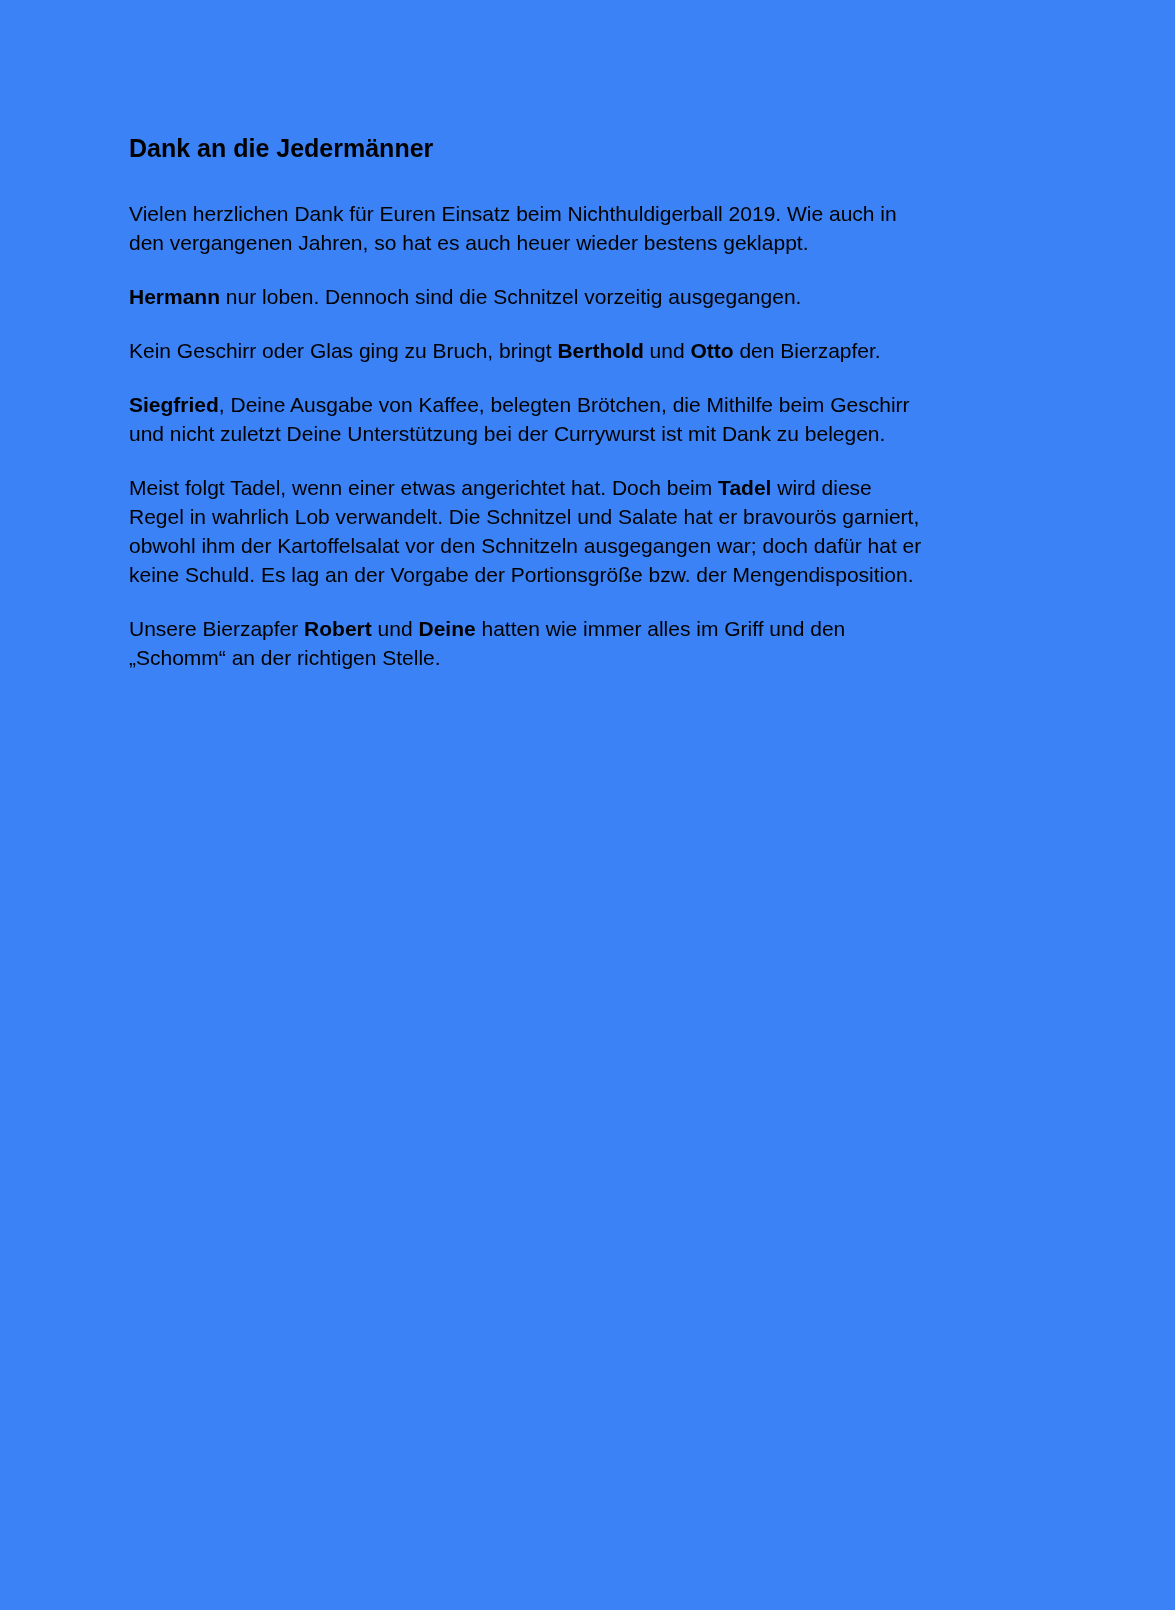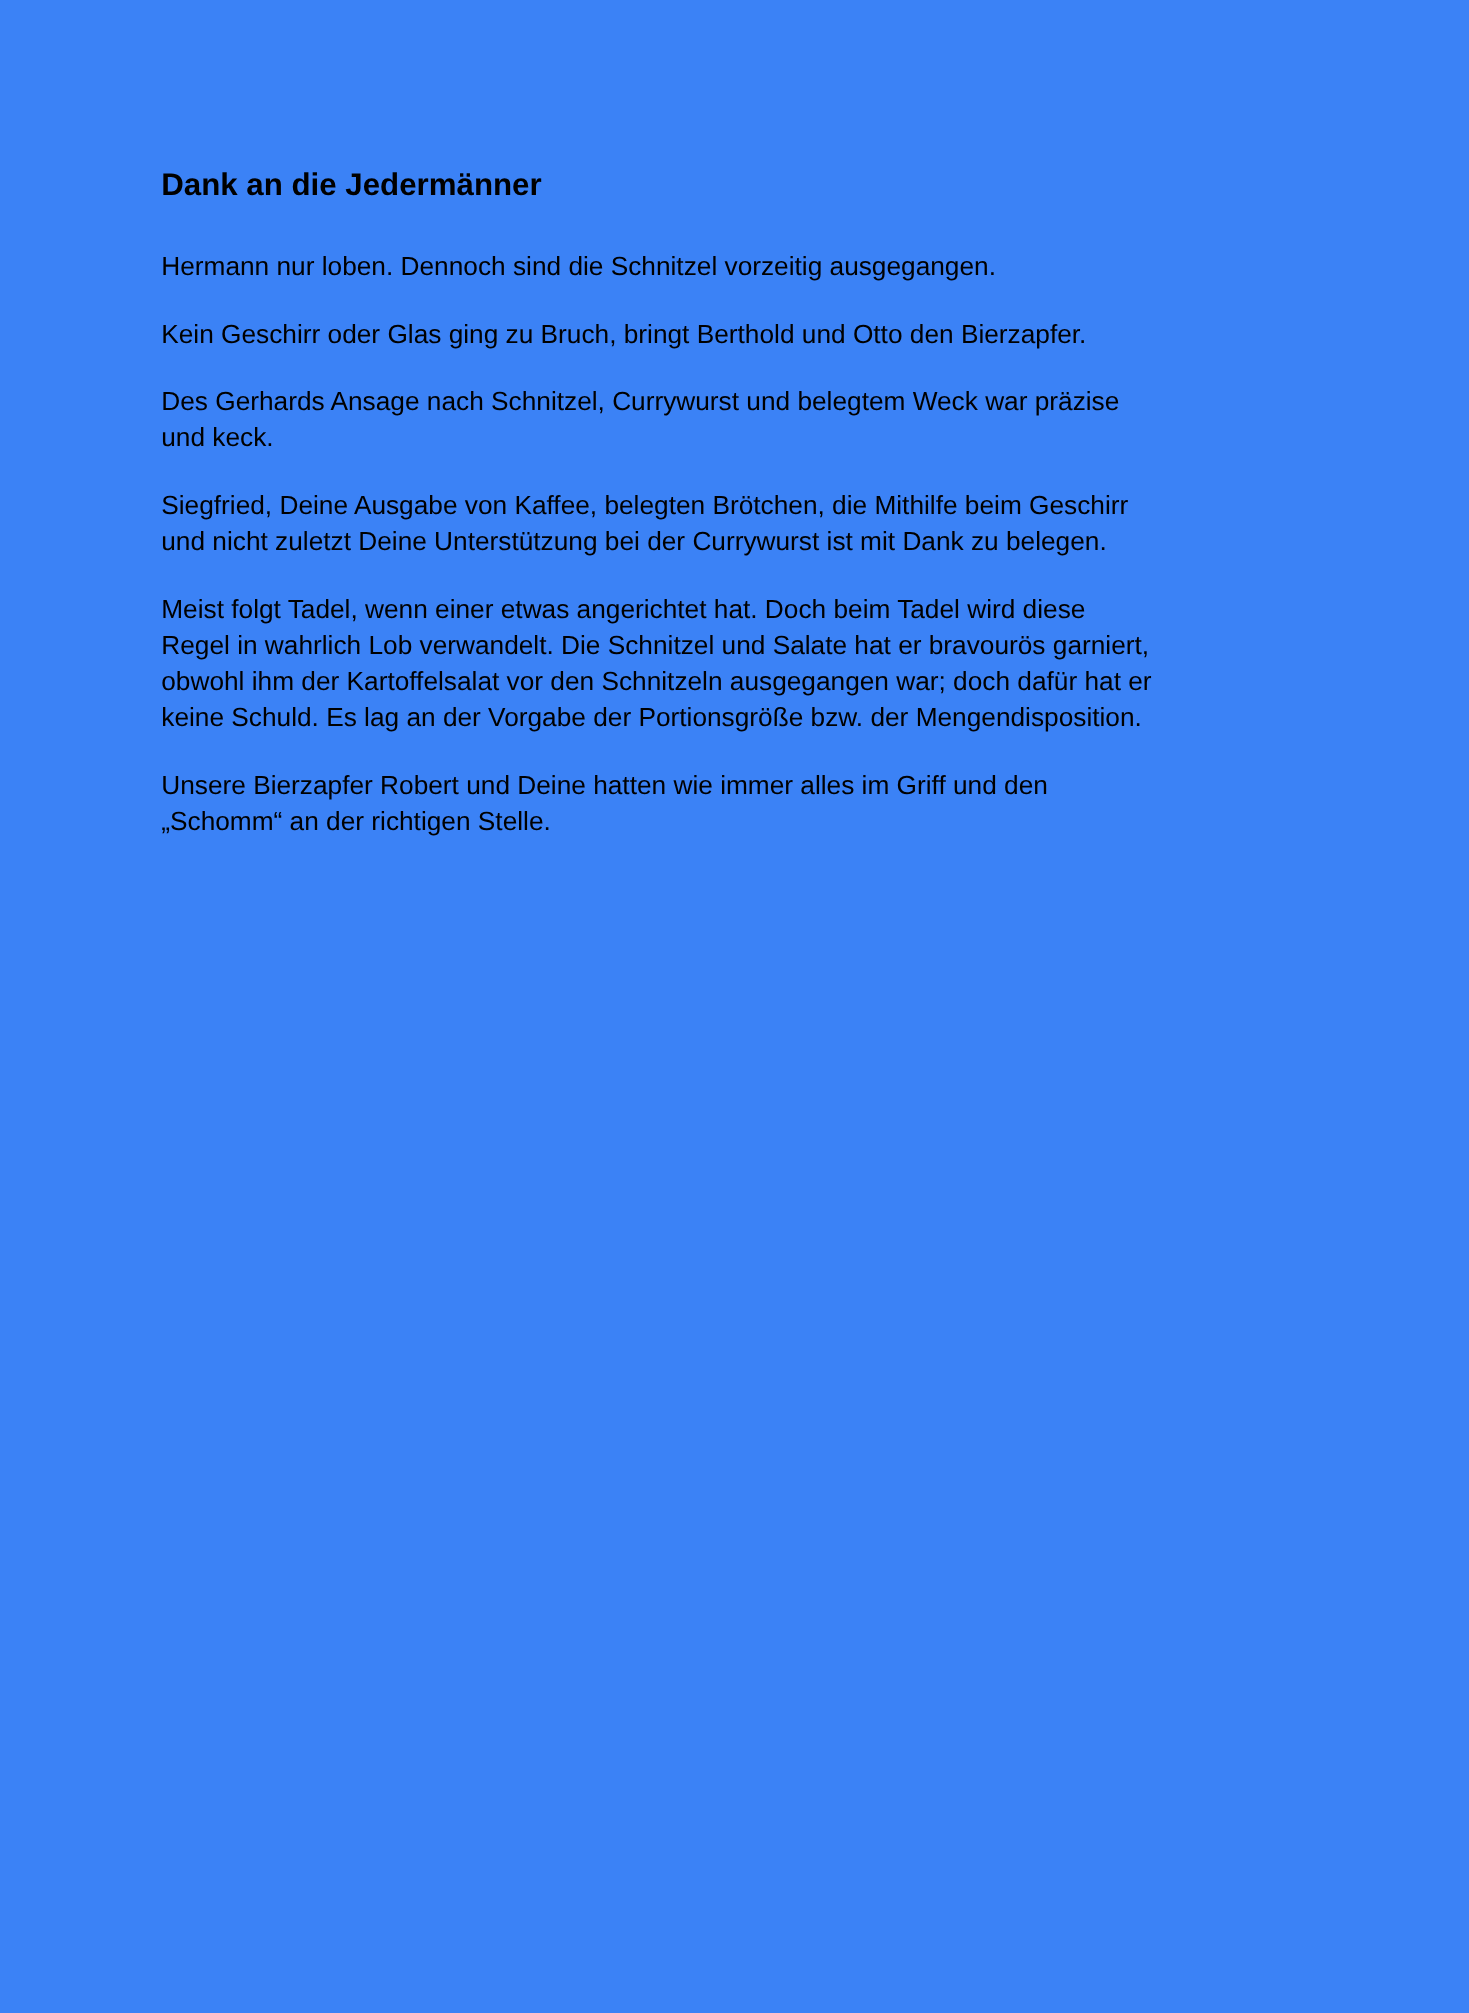"Vielen herzlichen Dank für Euren" p { html: none -> <p><span>Vielen herzlichen Dank für Euren Einsatz beim Nichthuldigerball 2019. Wie auch in den vergangenen Jahren, so hat es auch heuer wieder bestens geklappt.</span></p> }
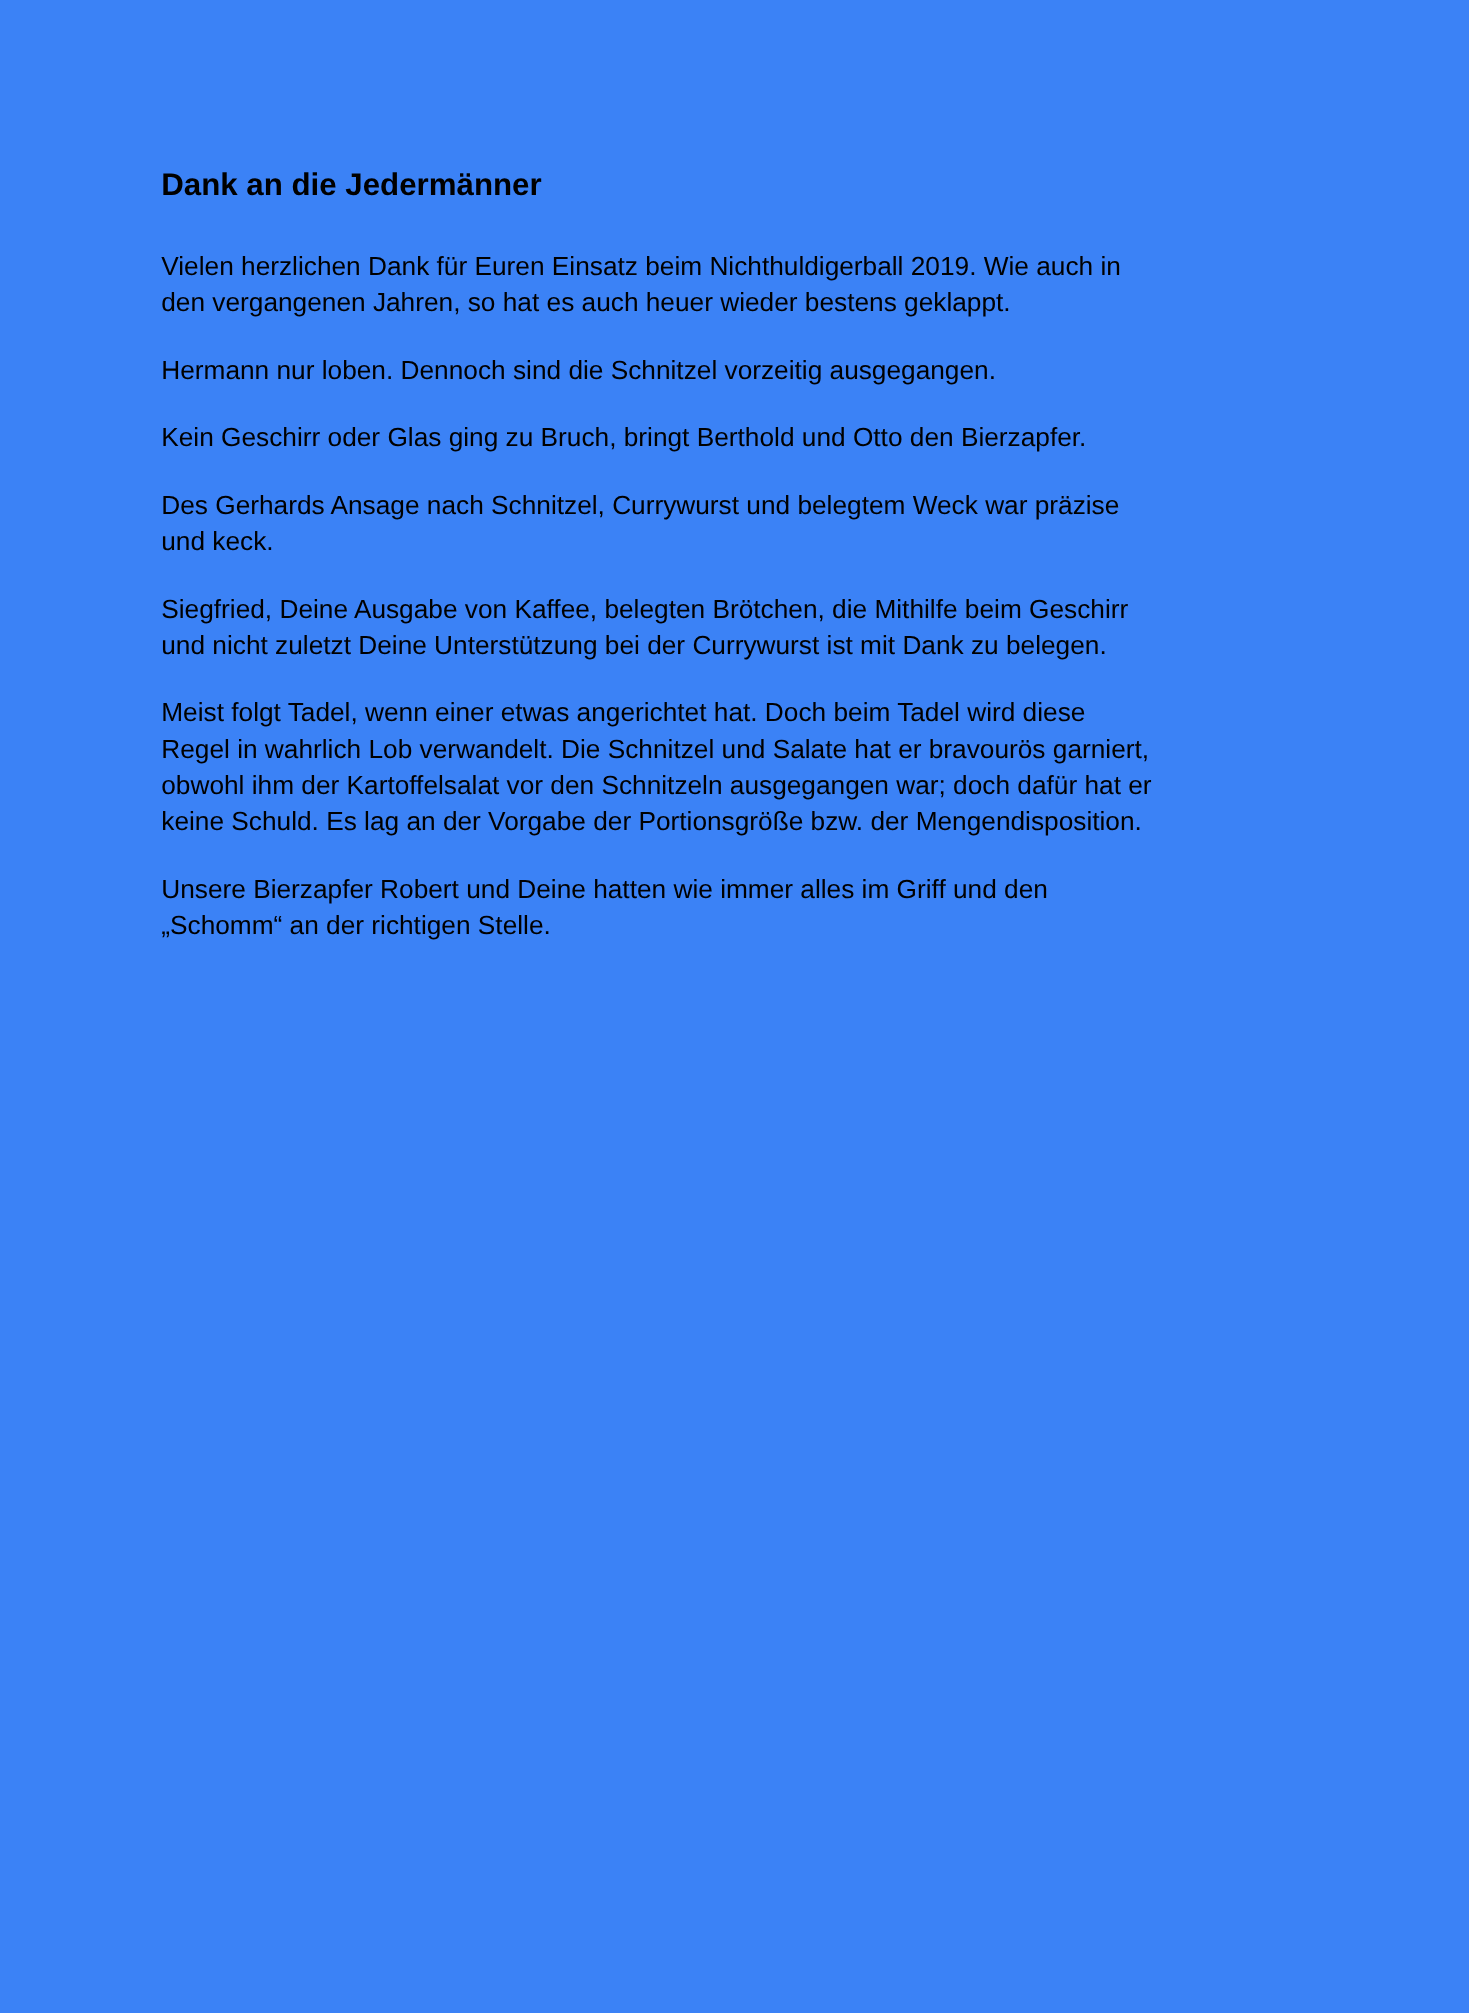"Hermann" .doc-body .bold { font-weight: normal -> bold }
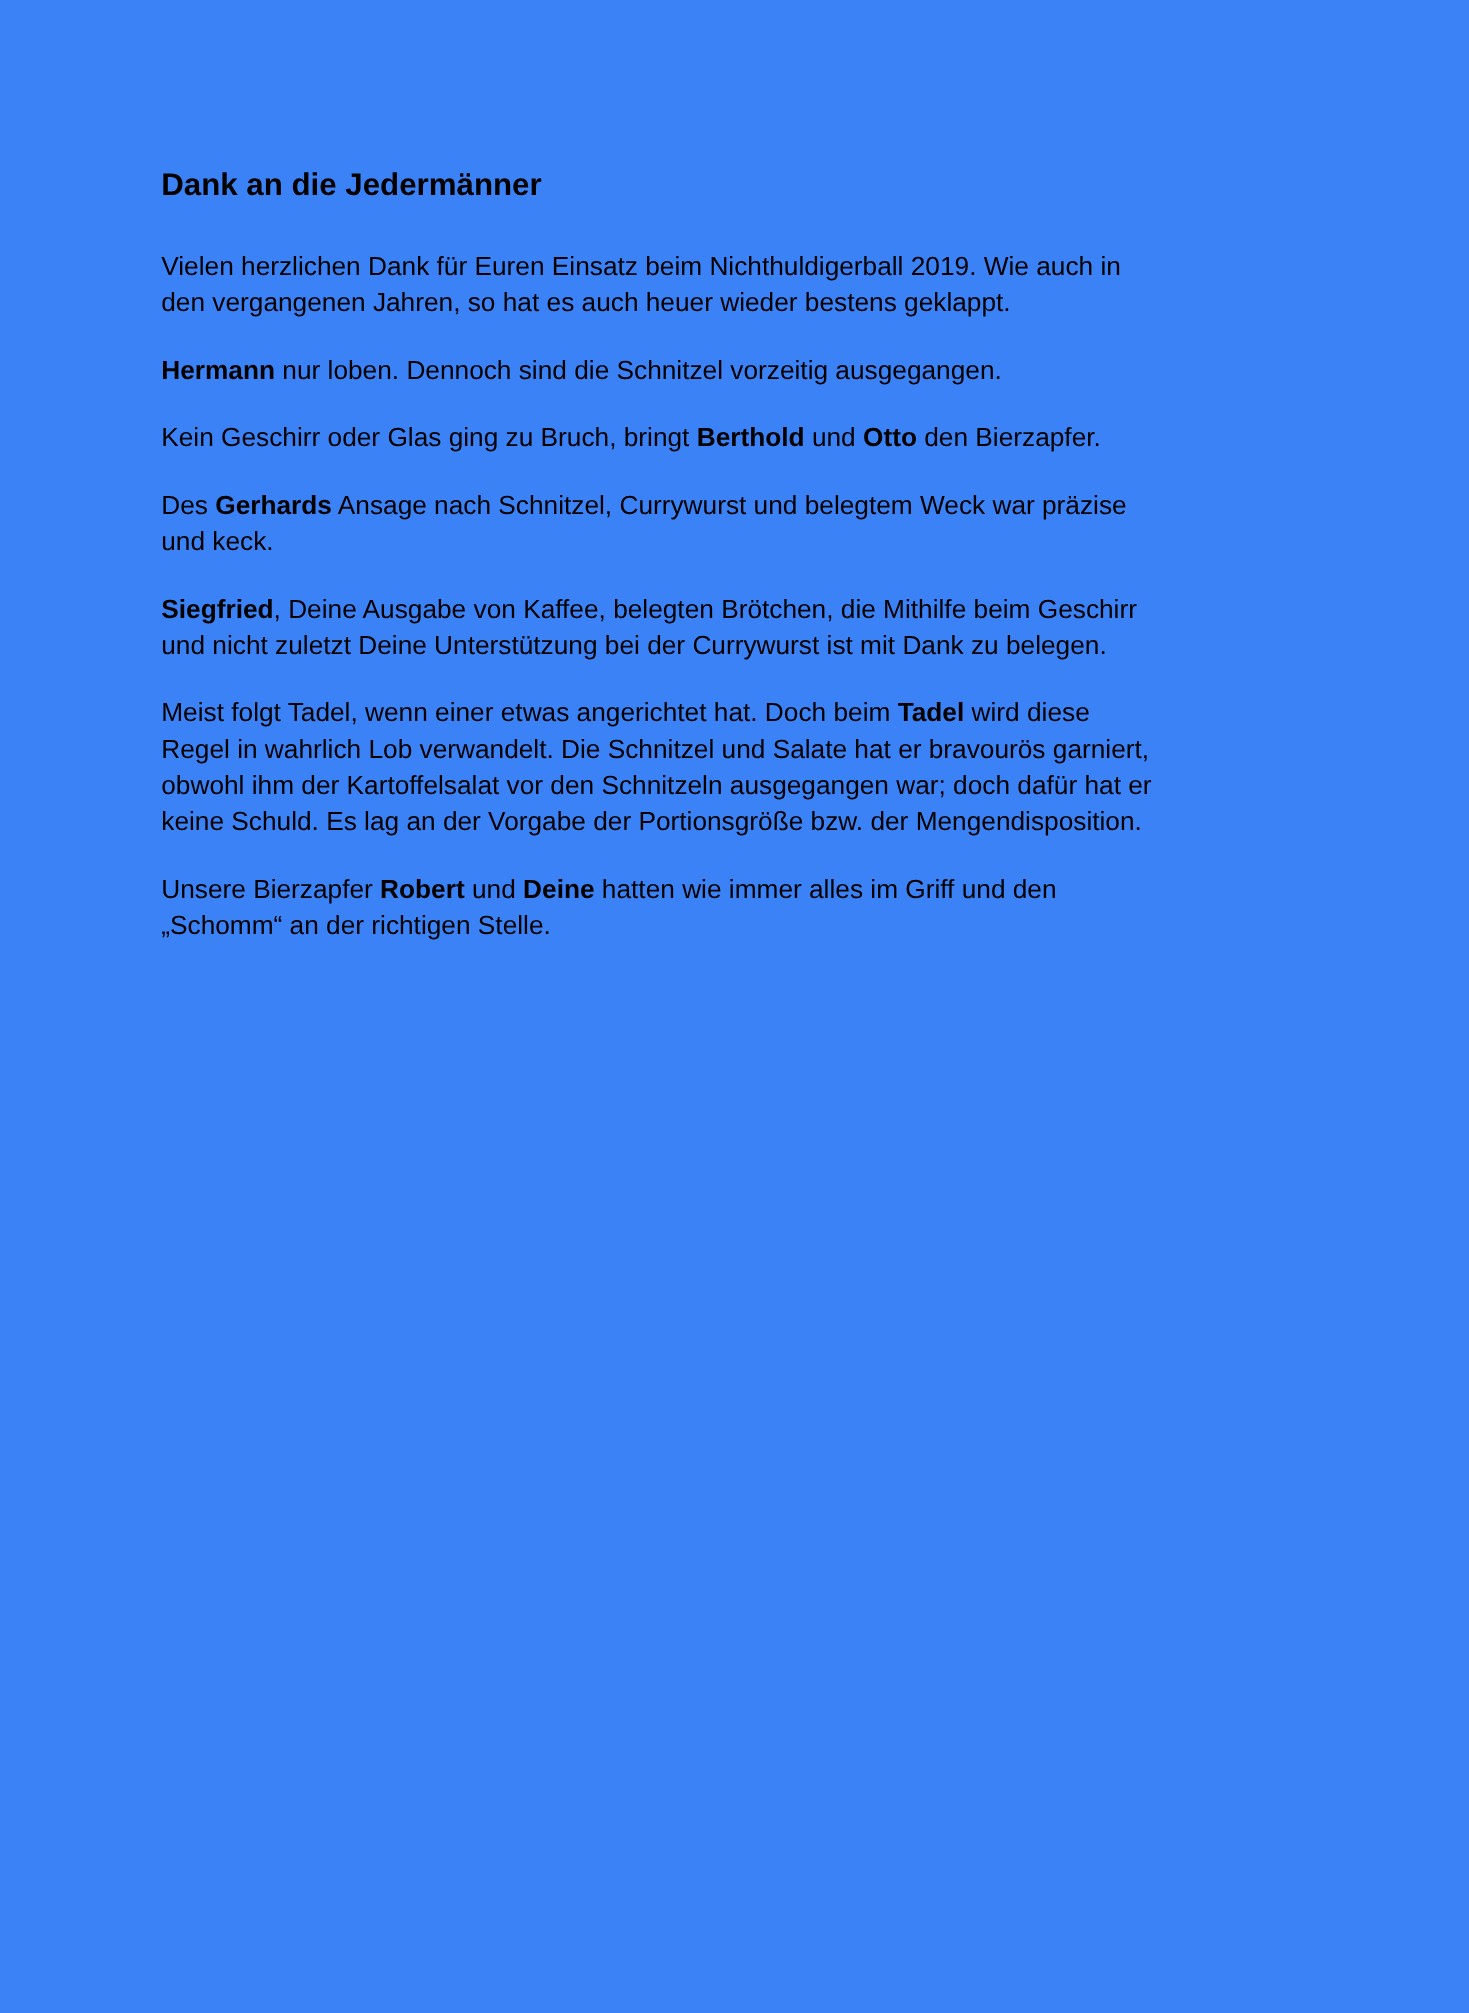"Des Gerhards Ansage nach Schnitzel," p { html: <p><span>Des </span><span>Gerhards</span><span> Ansage nach Schnitzel, Currywurst und belegtem Weck war präzise und keck.</span></p> -> none }
